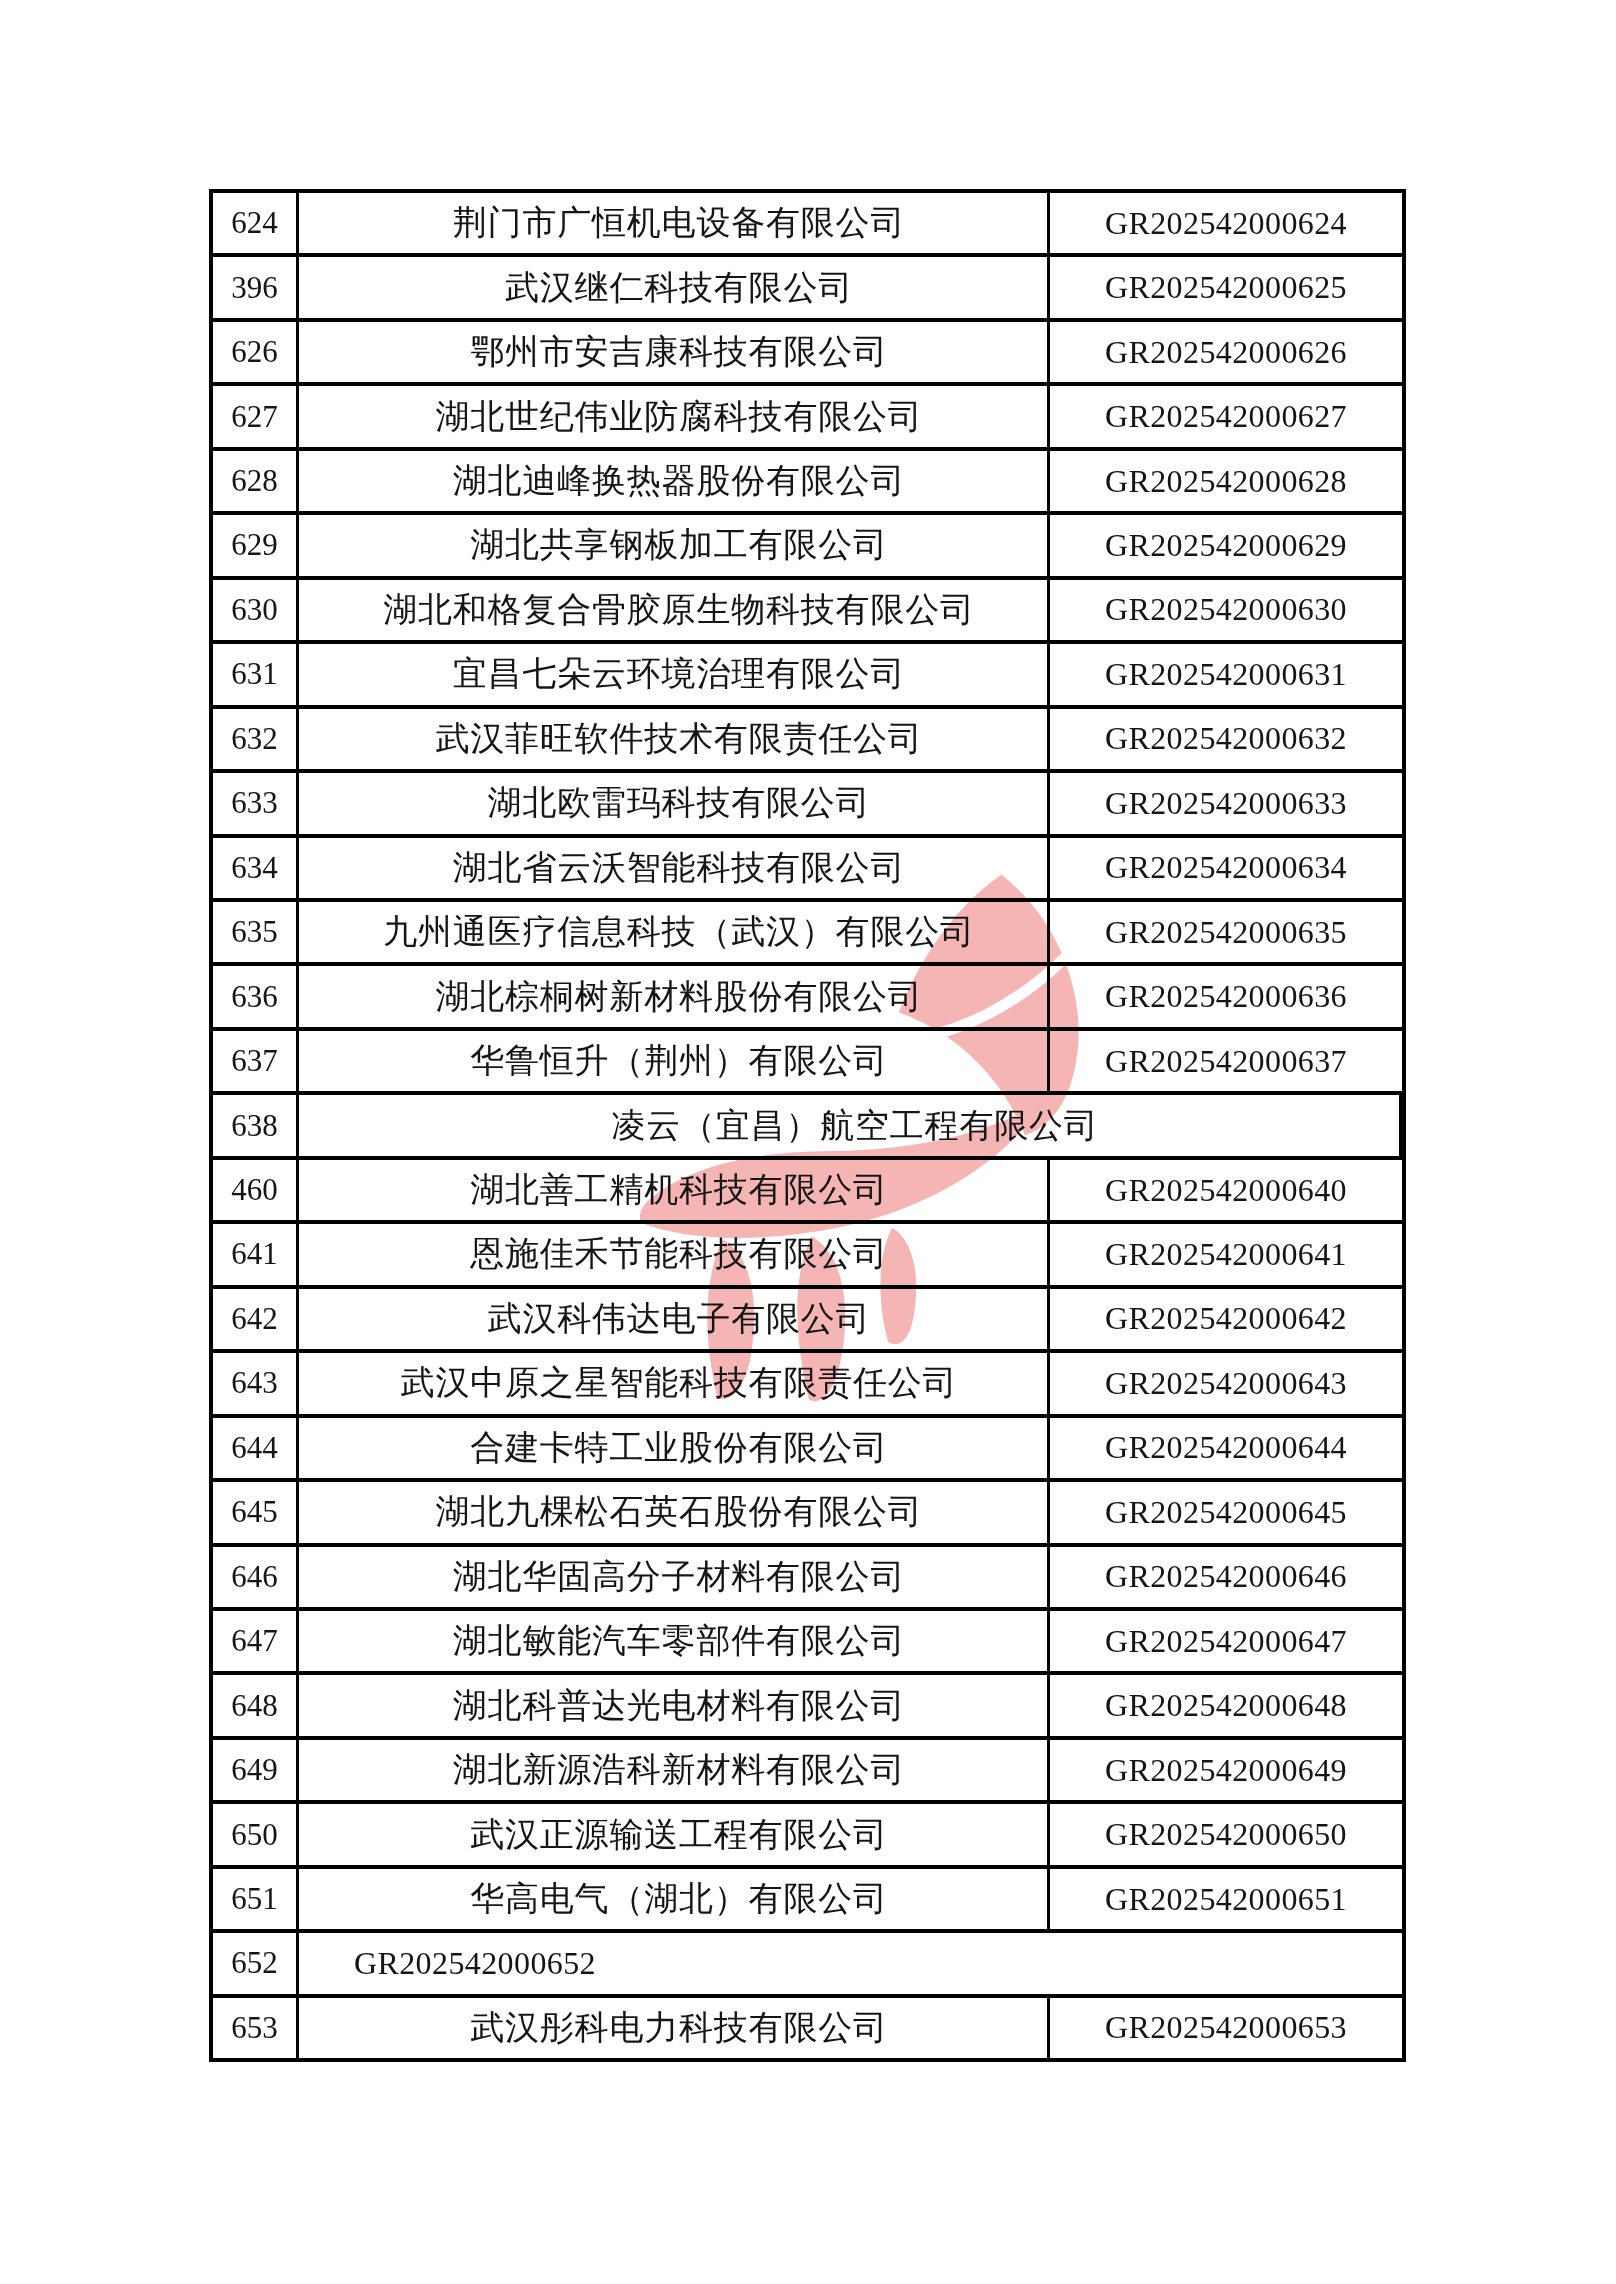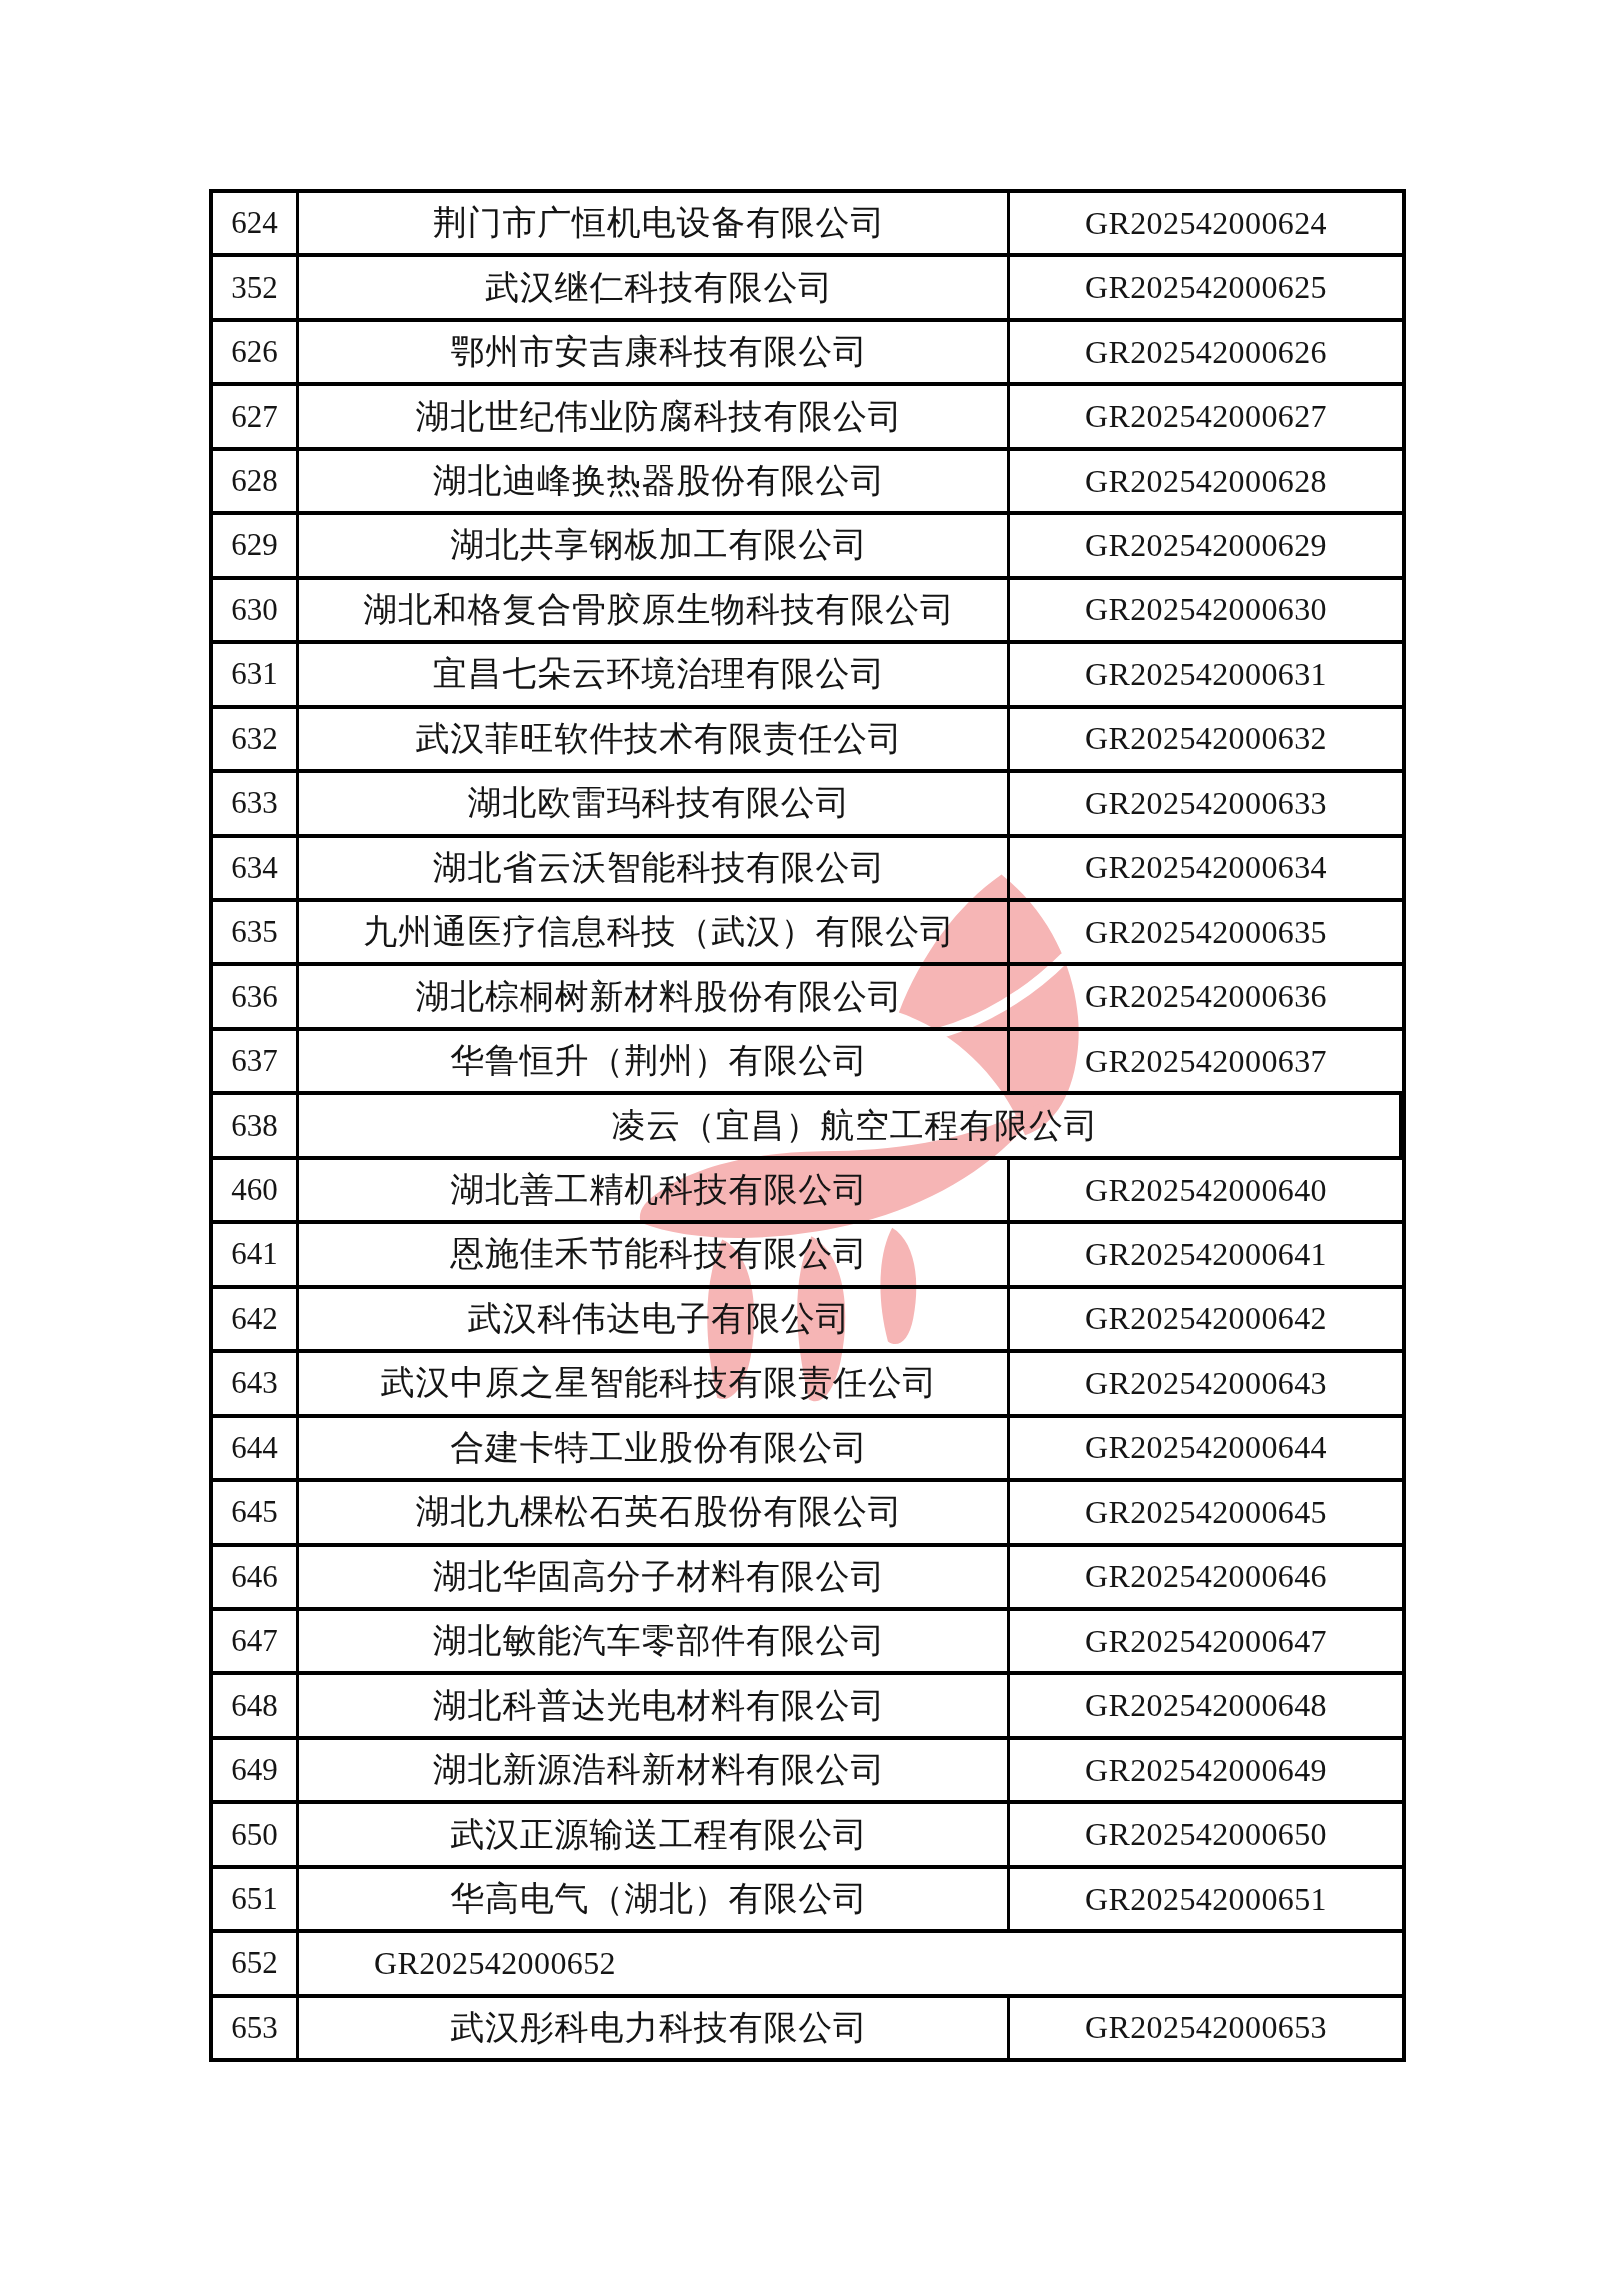"GR202542000624" .col-code { width: 392px -> 352px }
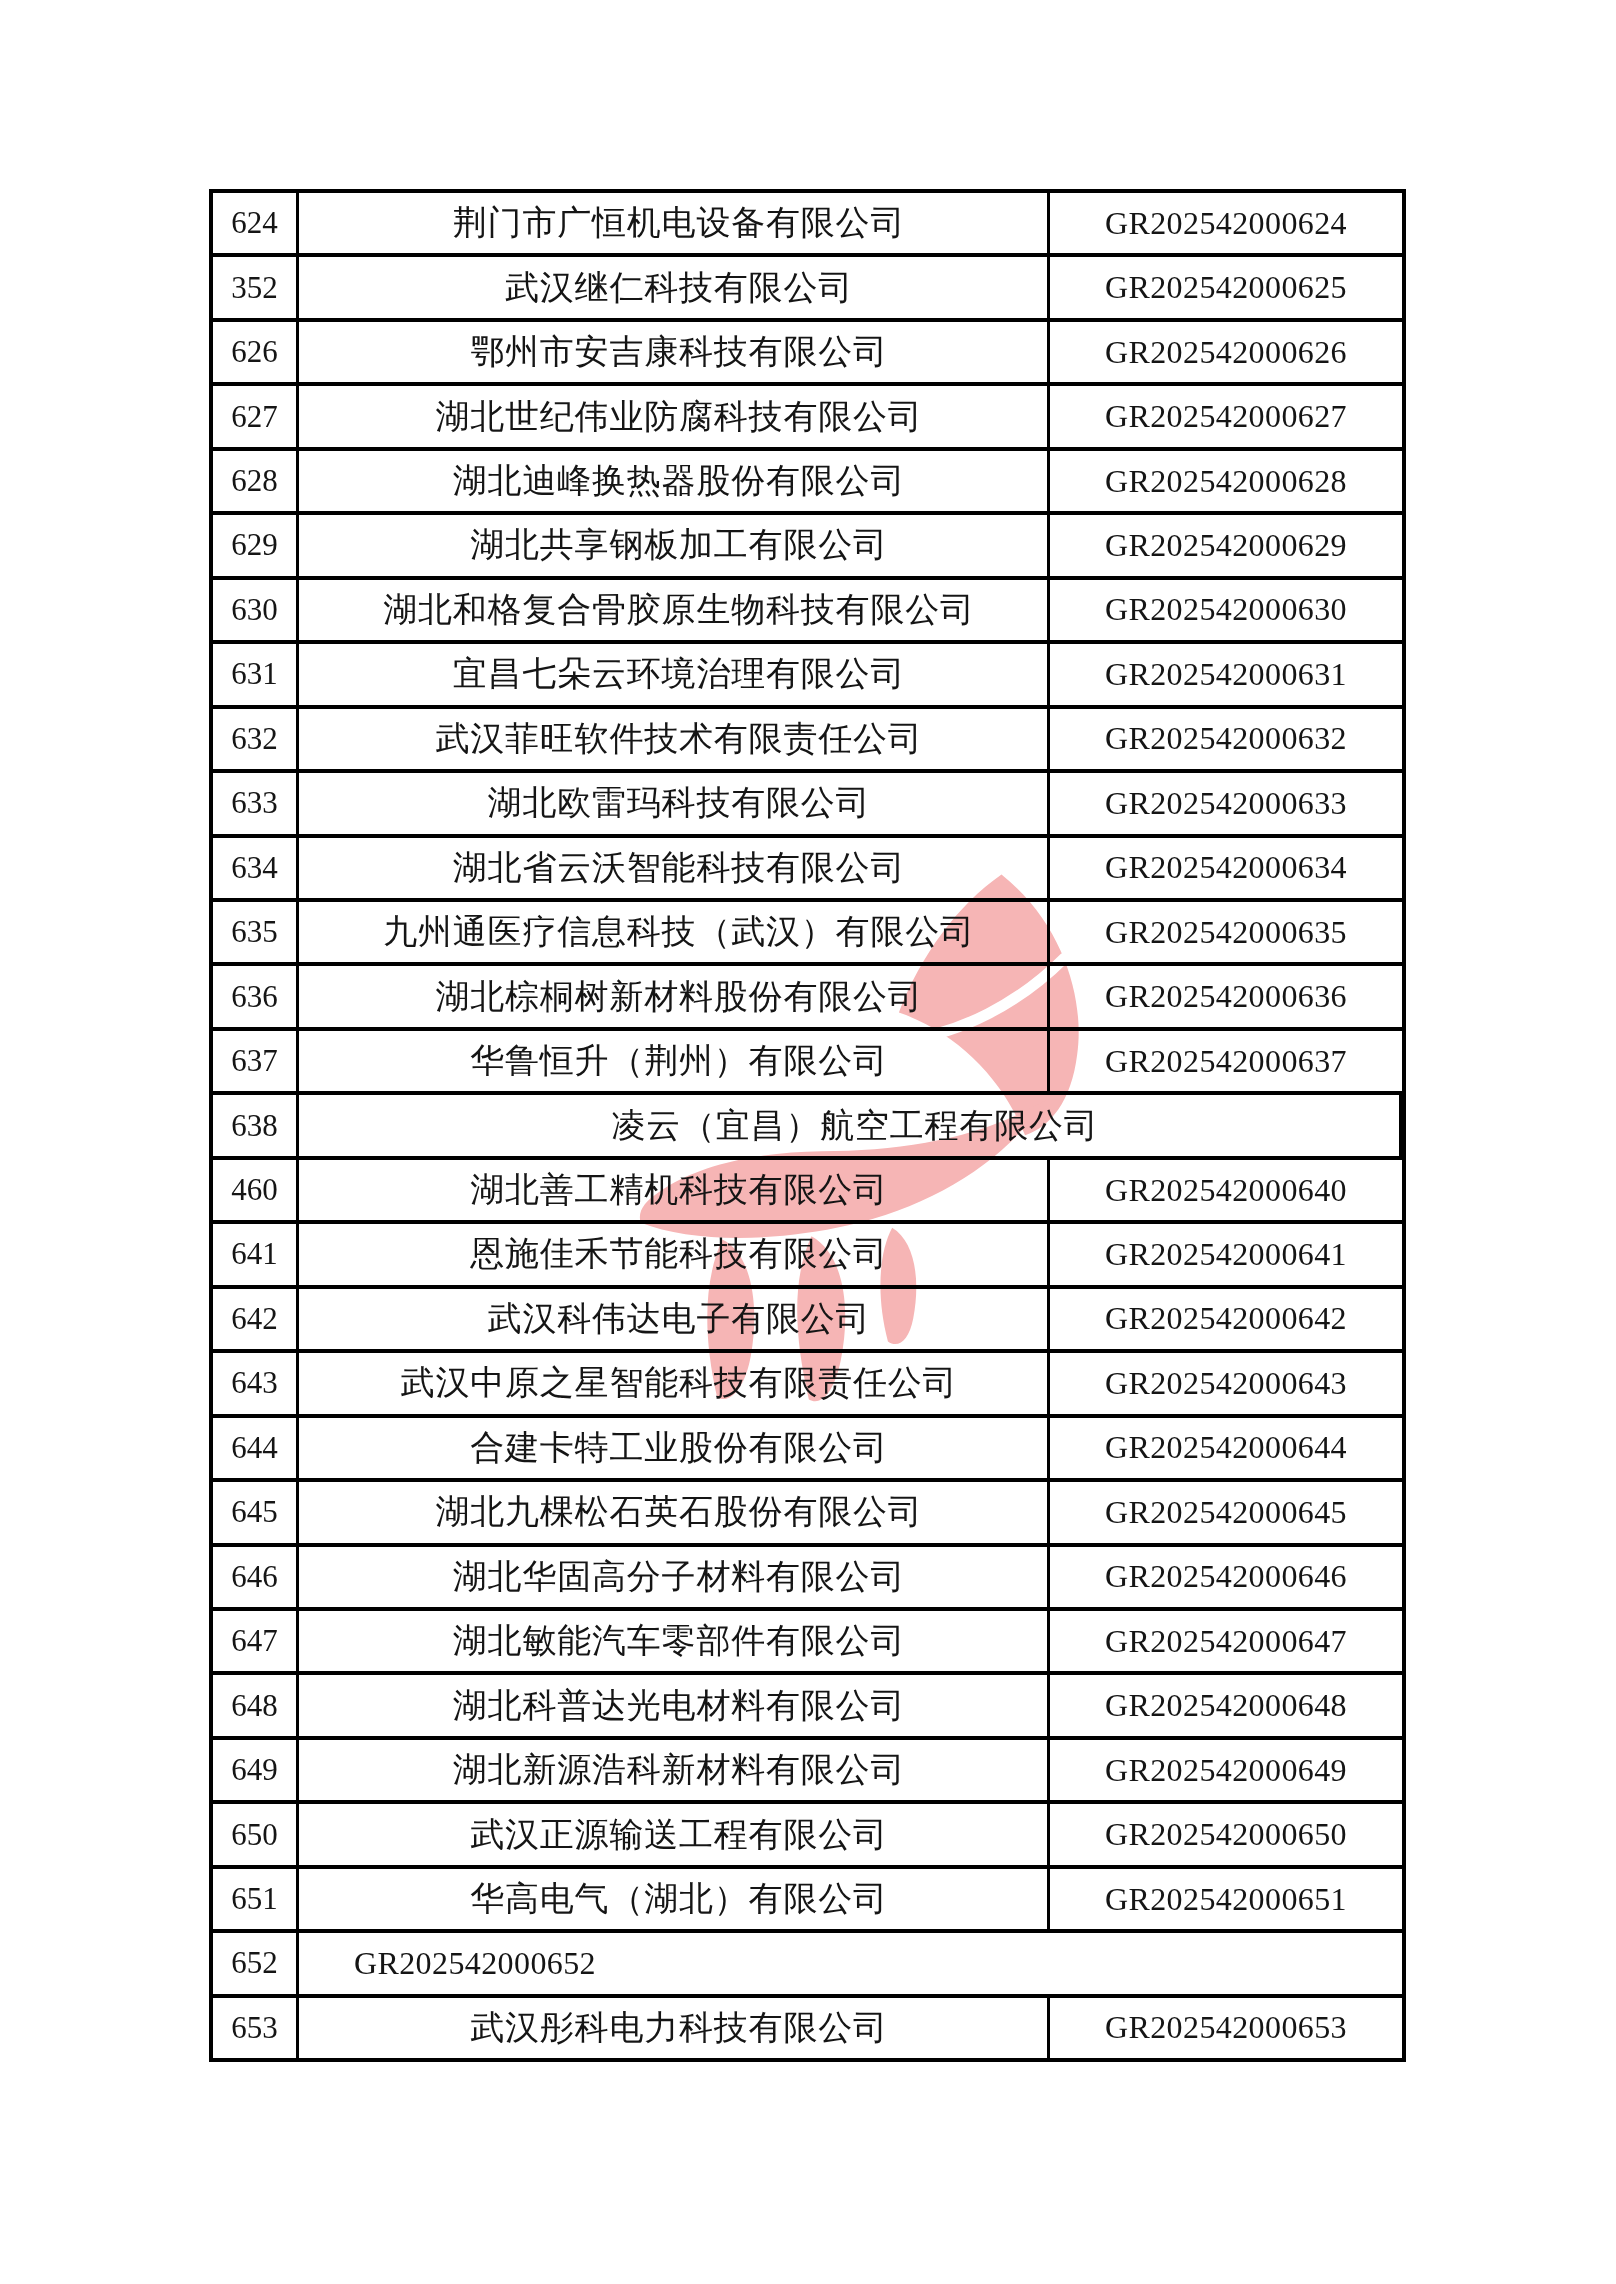"352" div.cell { text: 352 -> 396 }
